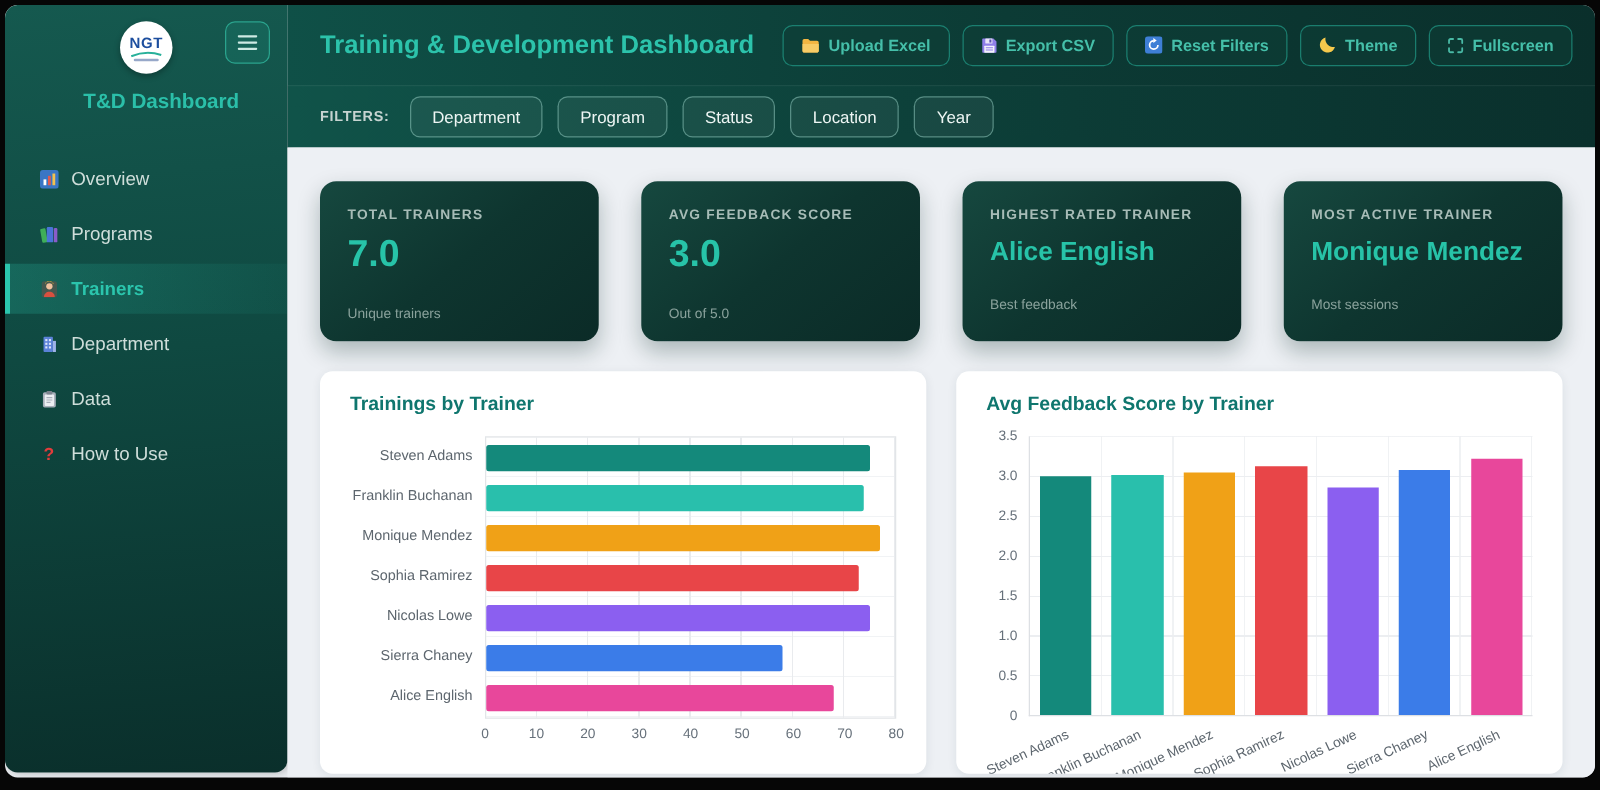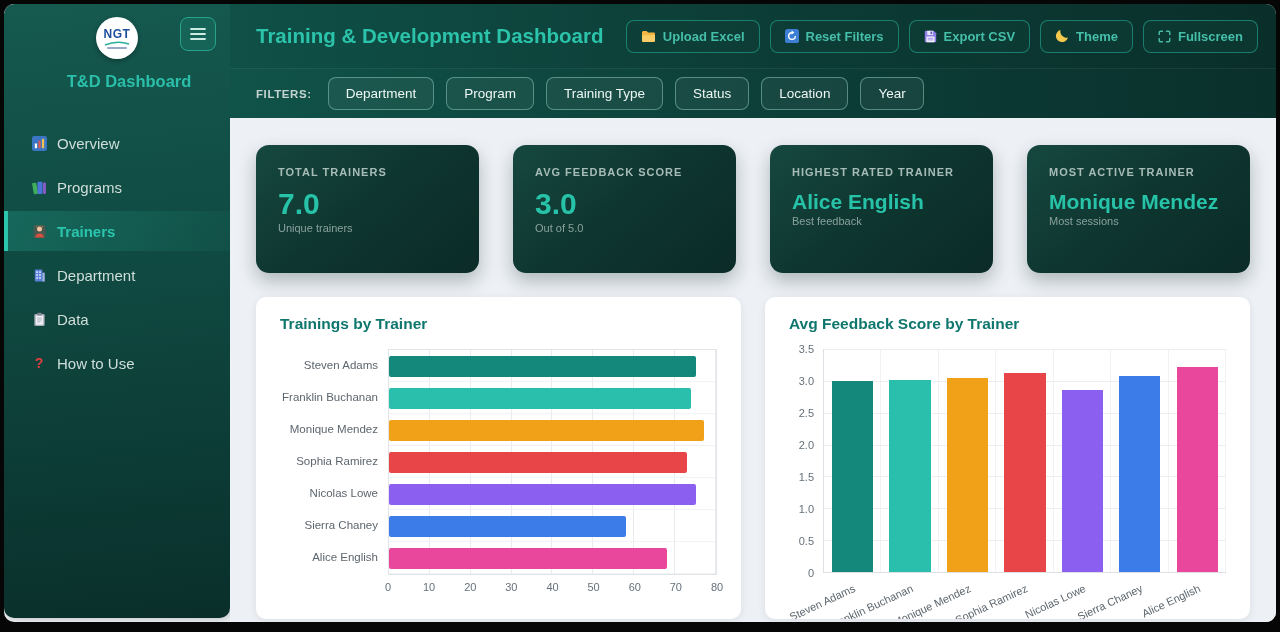"Reset Filters" button.hbtn { order: before "Export CSV" -> after "Export CSV" }
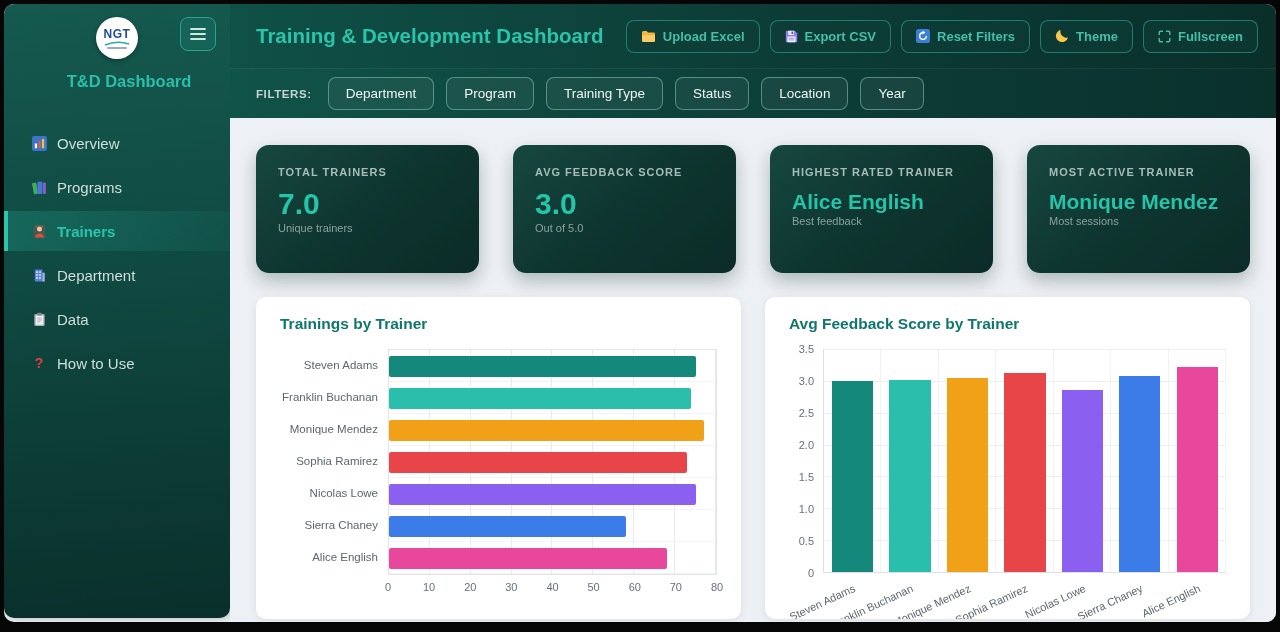"Training Type" button.fbtn { html: <button>Training Type</button> -> none }
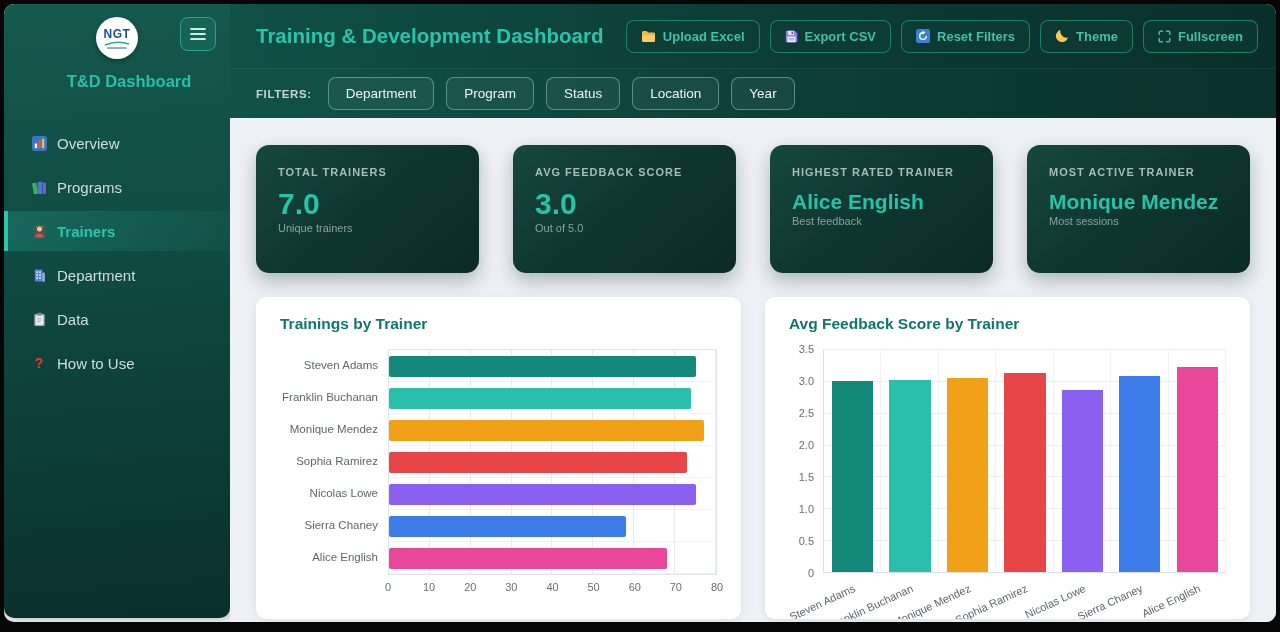"7.0" .kpi-value { margin: 9px 0 1px -> 9px 0 24px }
